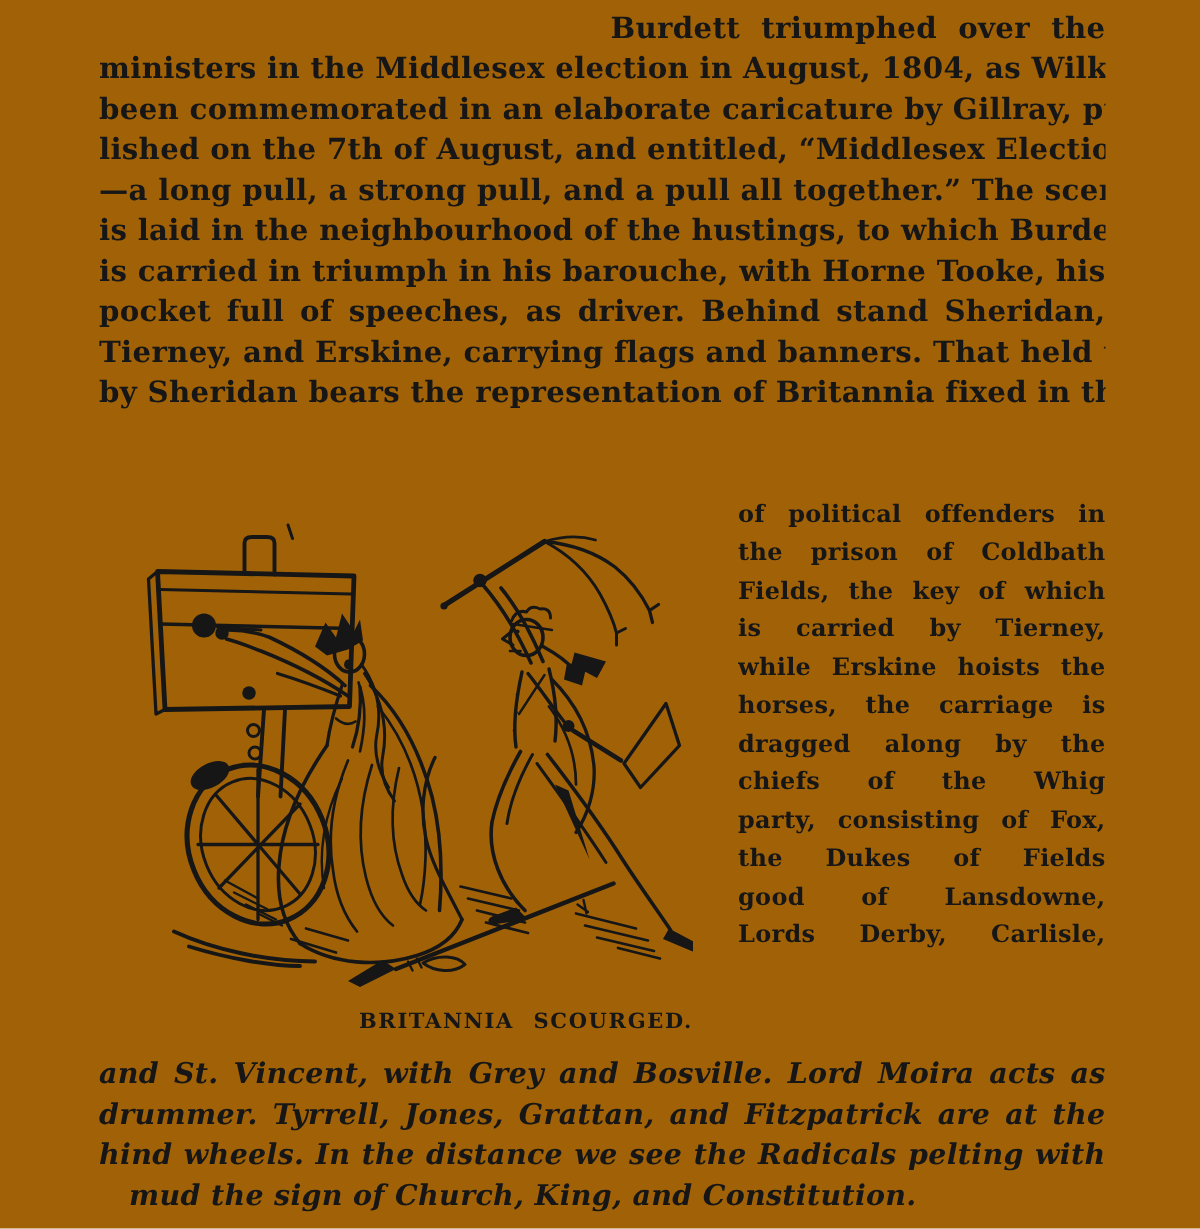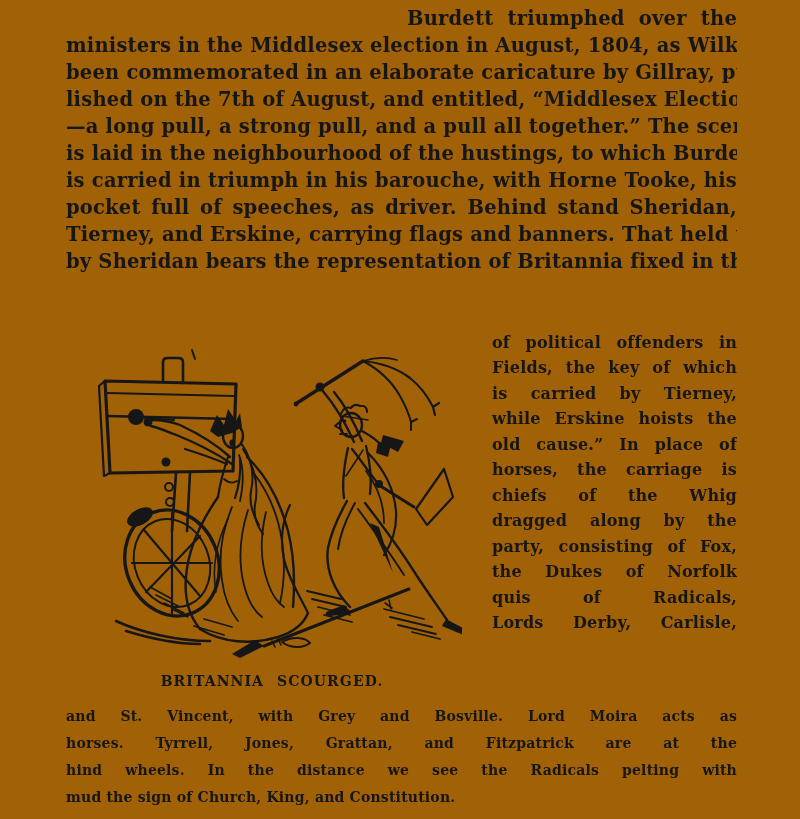"the prison of Coldbath" div.jline { html: none -> <div>the prison of Coldbath</div> }
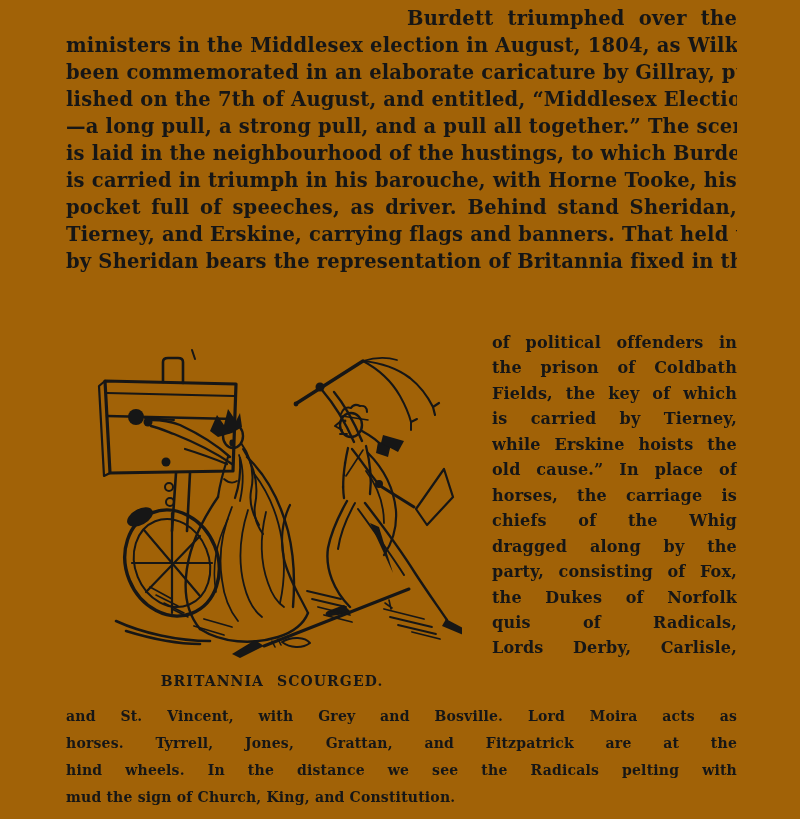"old cause.” In place of" div.jline { html: <div>old cause.” In place of</div> -> none }
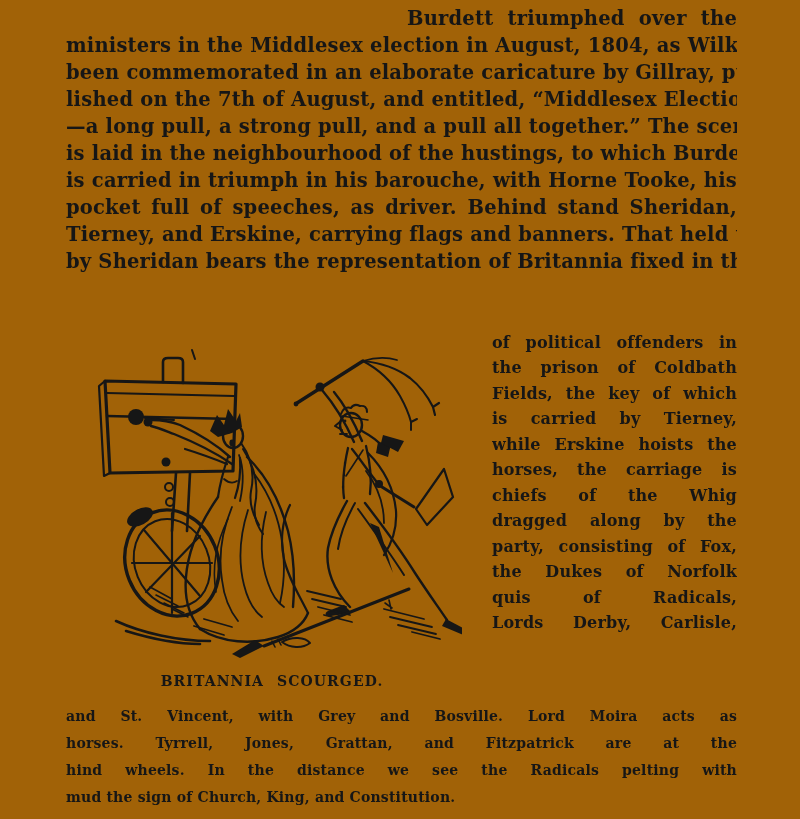"chiefs of the Whig" div.jline { order: before "dragged along by the" -> after "dragged along by the" }
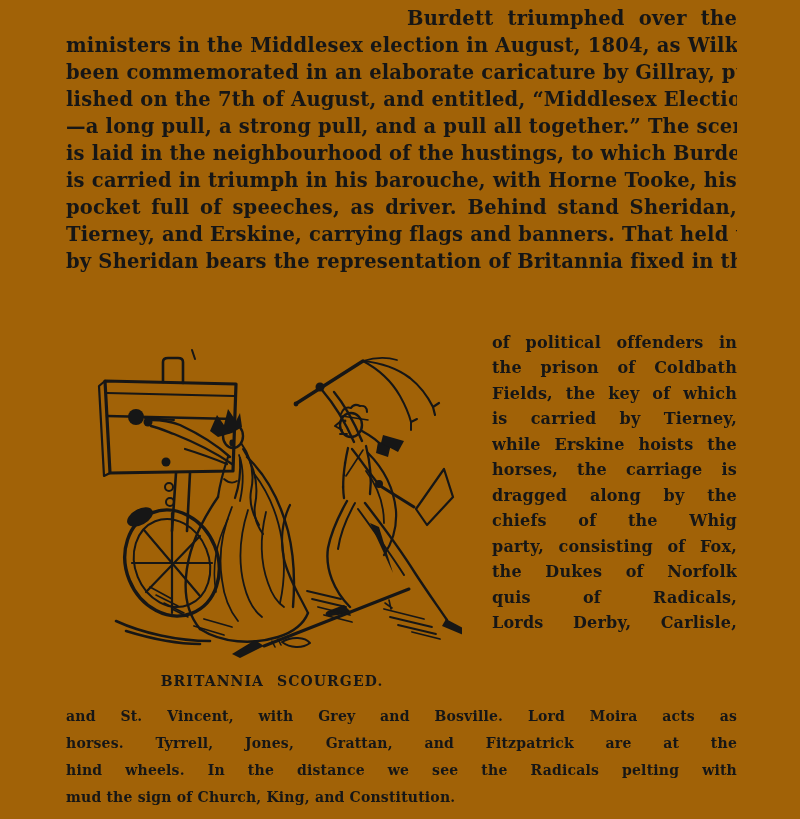"the Dukes of Norfolk" div.jline { text: Norfolk -> Fields }
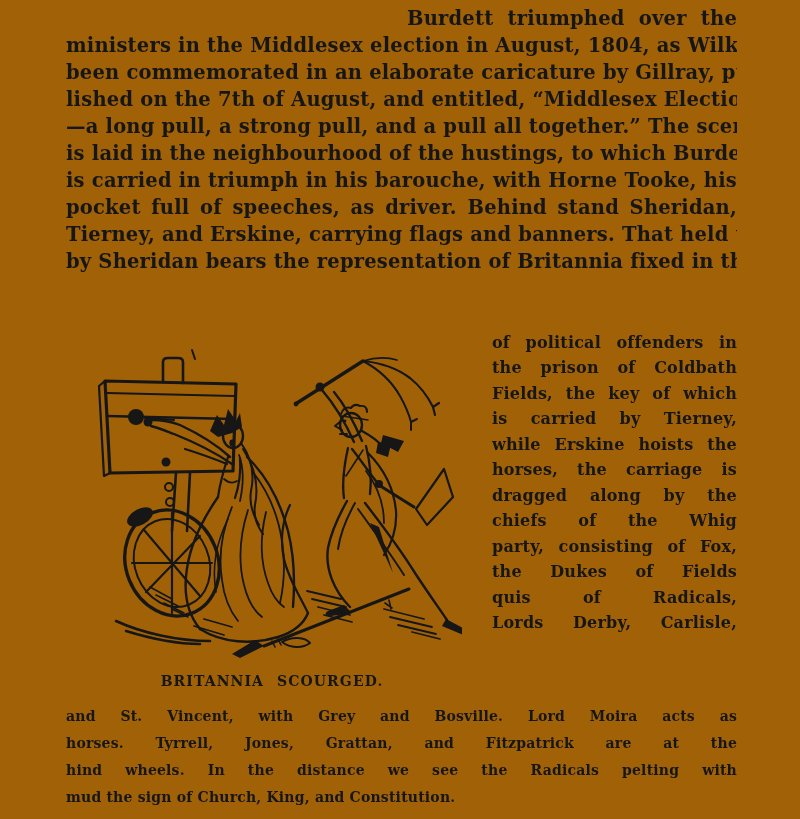"quis of Radicals," div.jline { text: quis of Radicals -> good of Lansdowne }
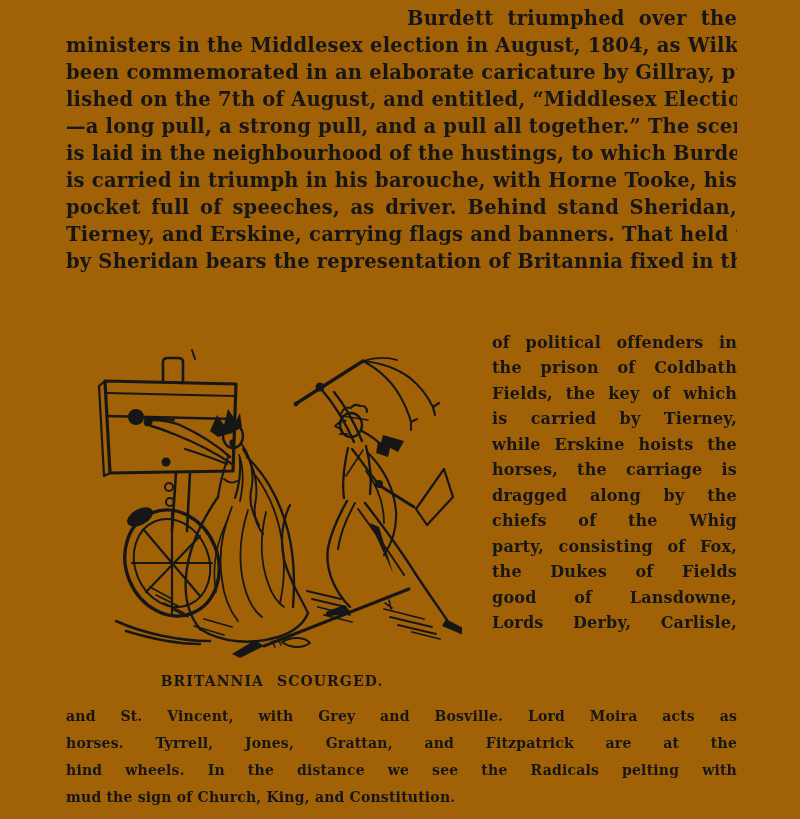"BRITANNIA SCOURGED." .caption { text-align: center -> right }
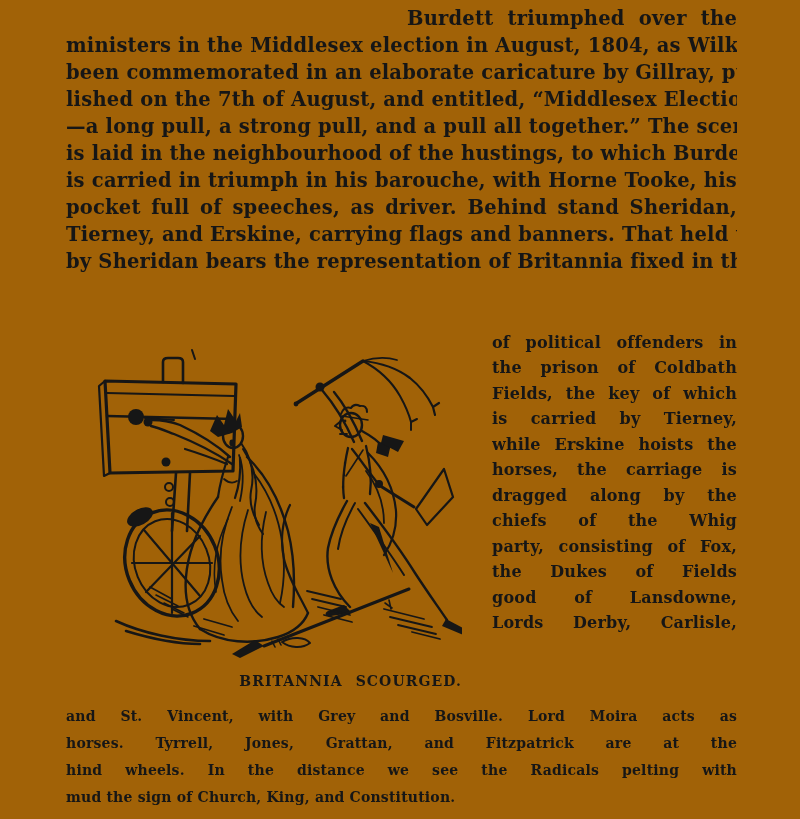"and St. Vincent, with Grey" .bottom-block { font-size: 14px -> 19px; font-style: none -> italic }
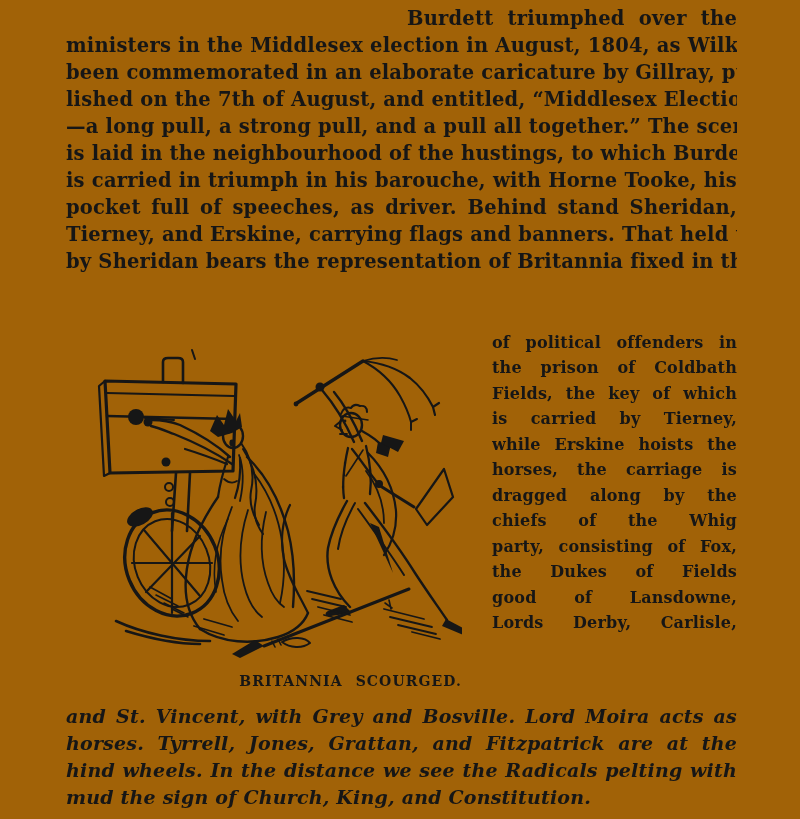"horses. Tyrrell, Jones, Grattan, and" div.jline { text: horses -> drummer }
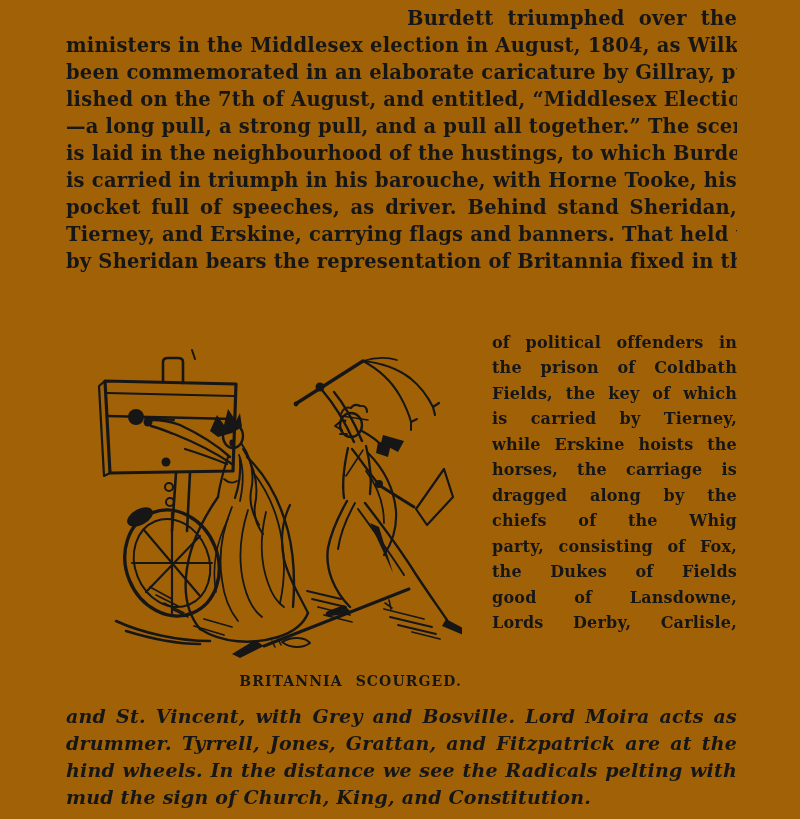"mud the sign of Church," .plainline { margin-left: none -> 20px }
